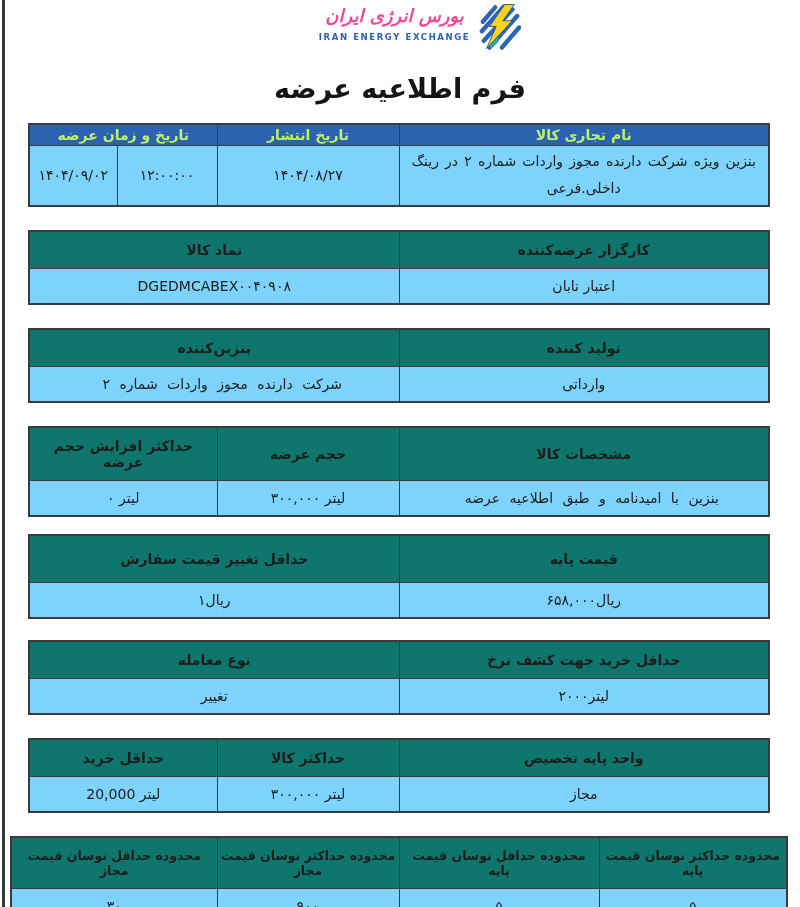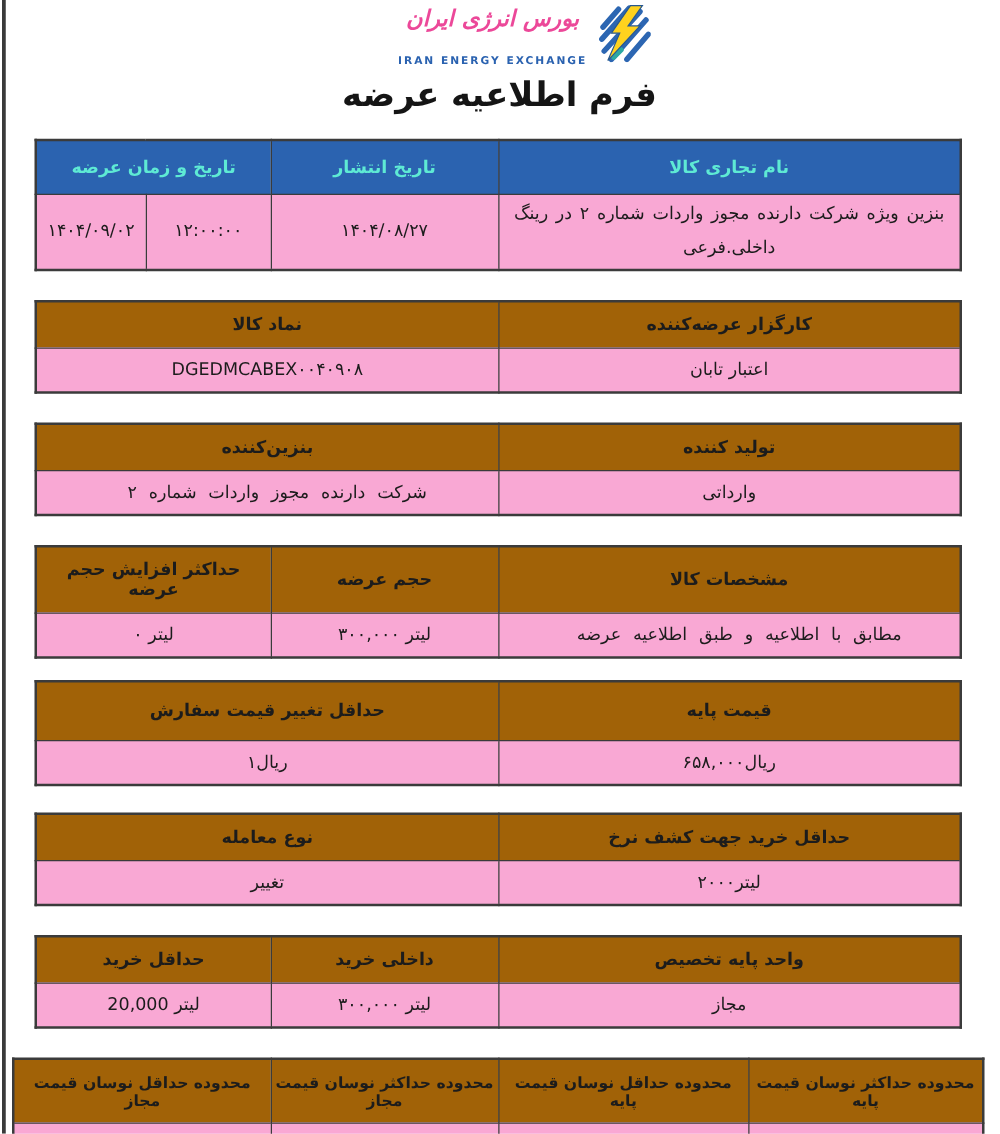"IRAN ENERGY EXCHANGE" .brand-en { margin-top: 15px -> 3px }
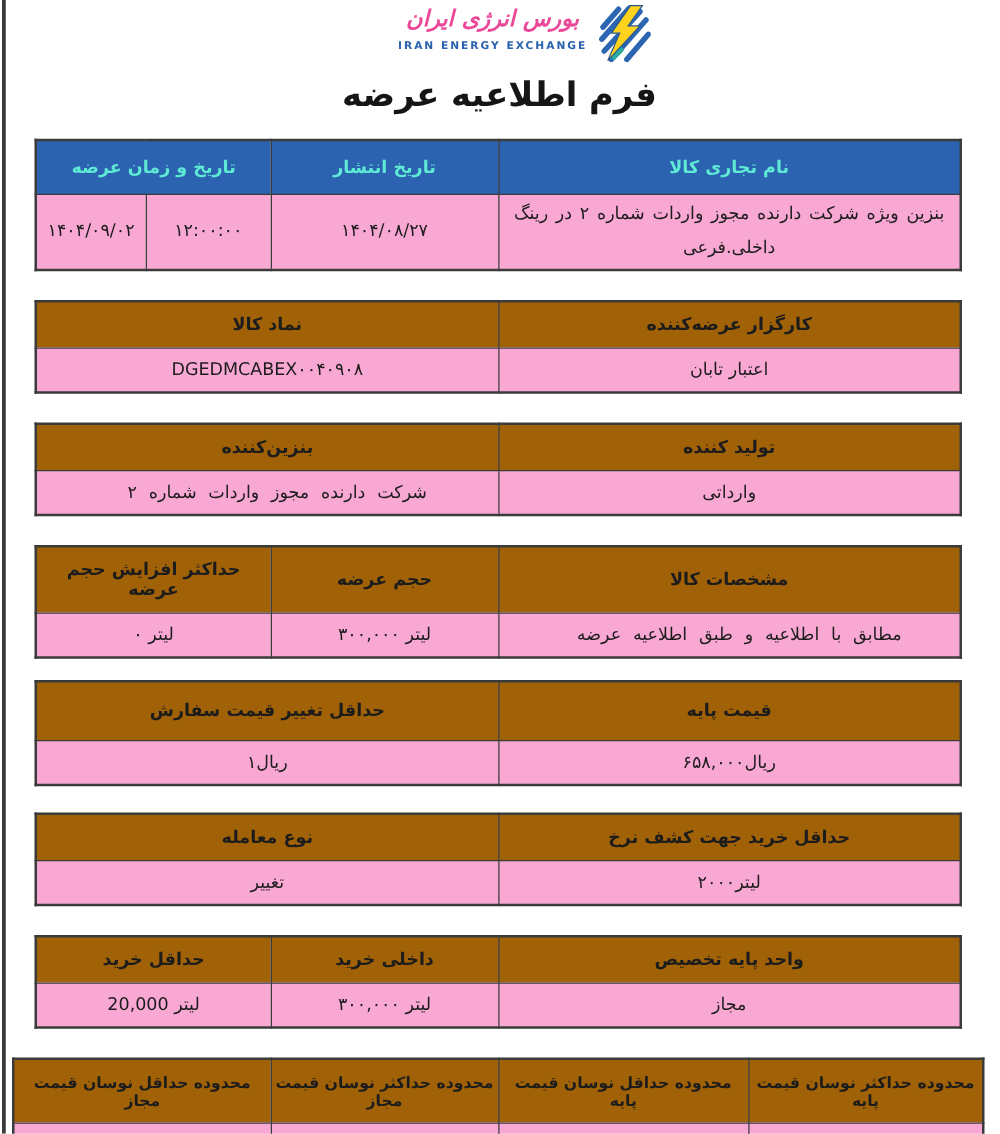"فرم اطلاعیه عرضه" h1.form-title { margin: 9px 0 0 0 -> 21px 0 0 0 }
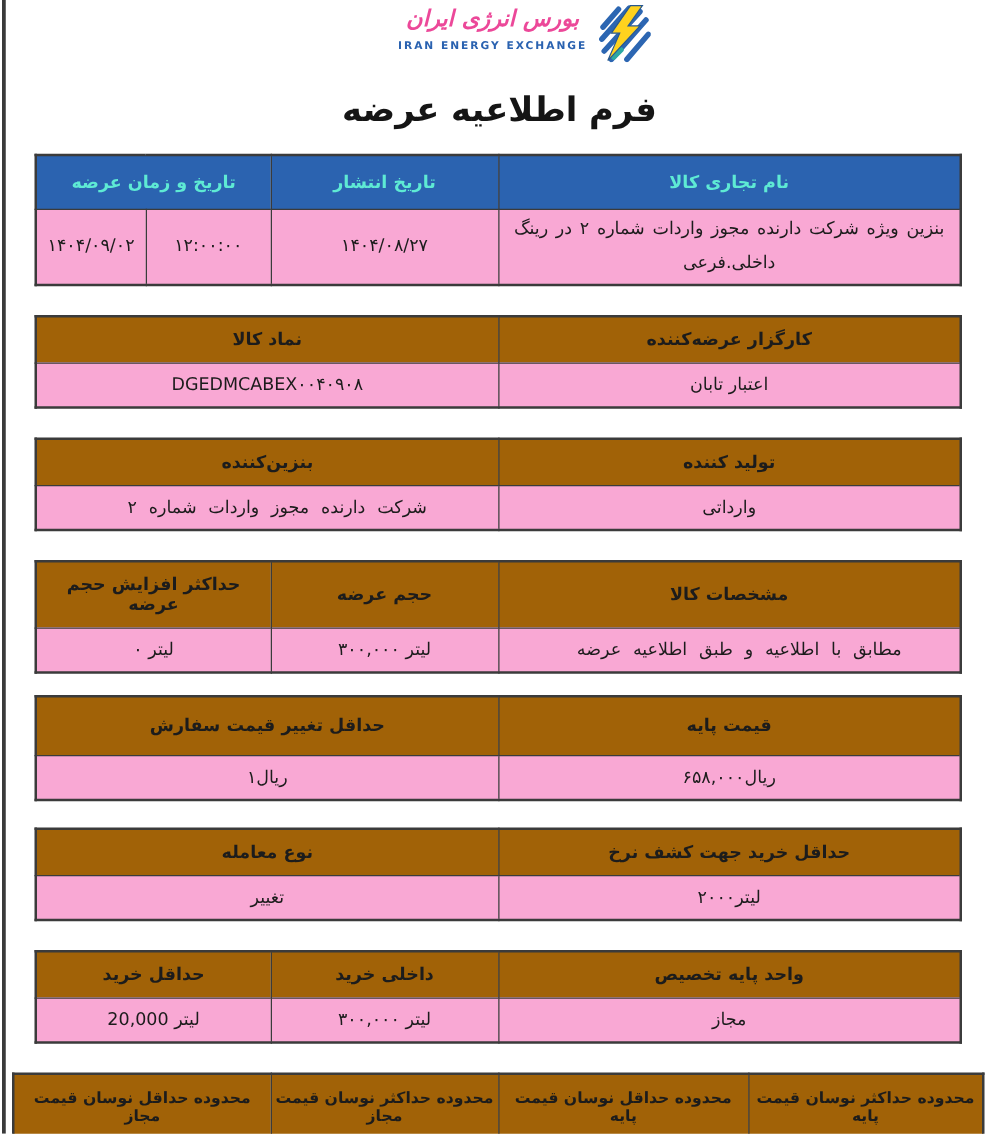"تاریخ و زمان عرضه" .t-blue th { color: #5eead4 -> #bef264; padding: 13px 4px -> 2px 4px }
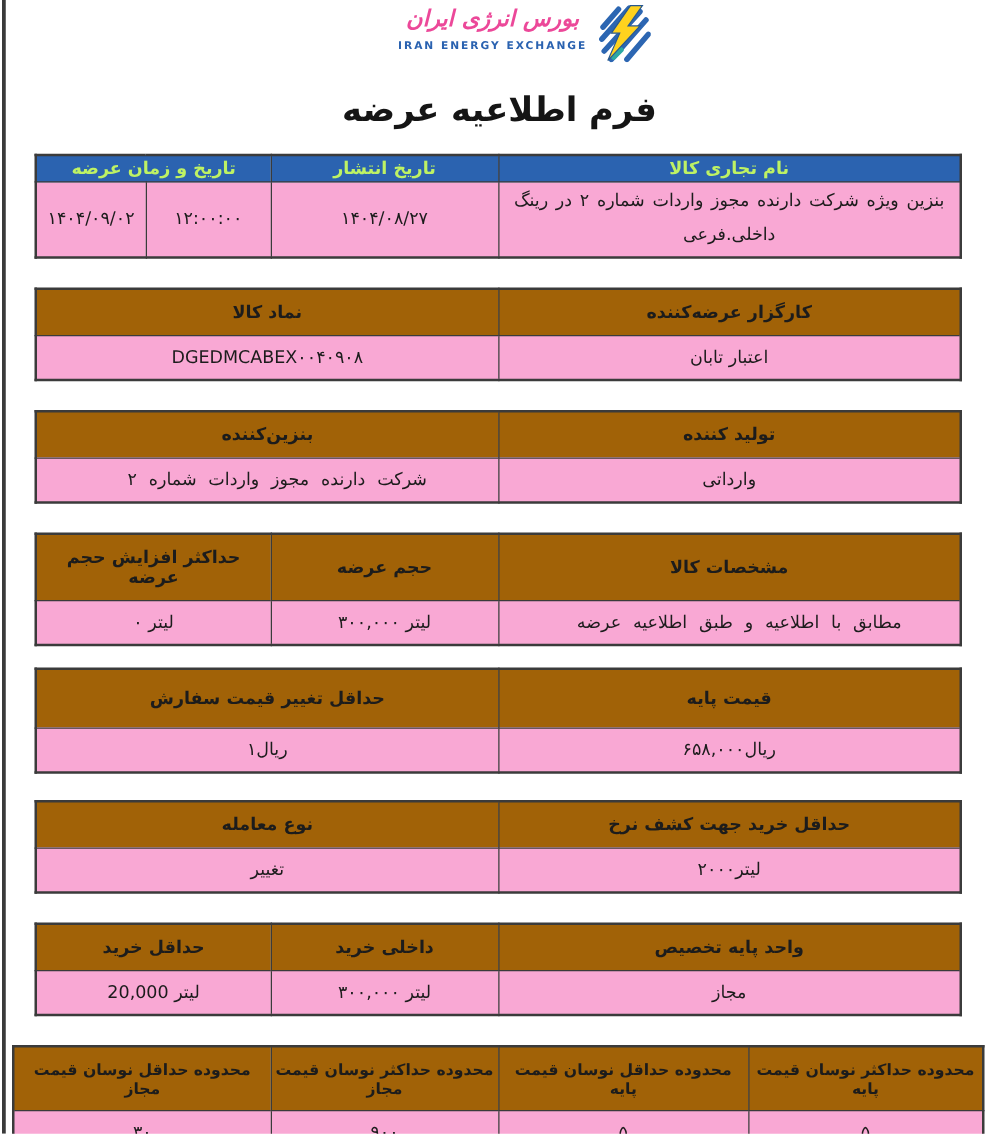"بنزین ویژه شرکت دارنده مجوز" td { background: #f9a8d4 -> #7dd3fc }
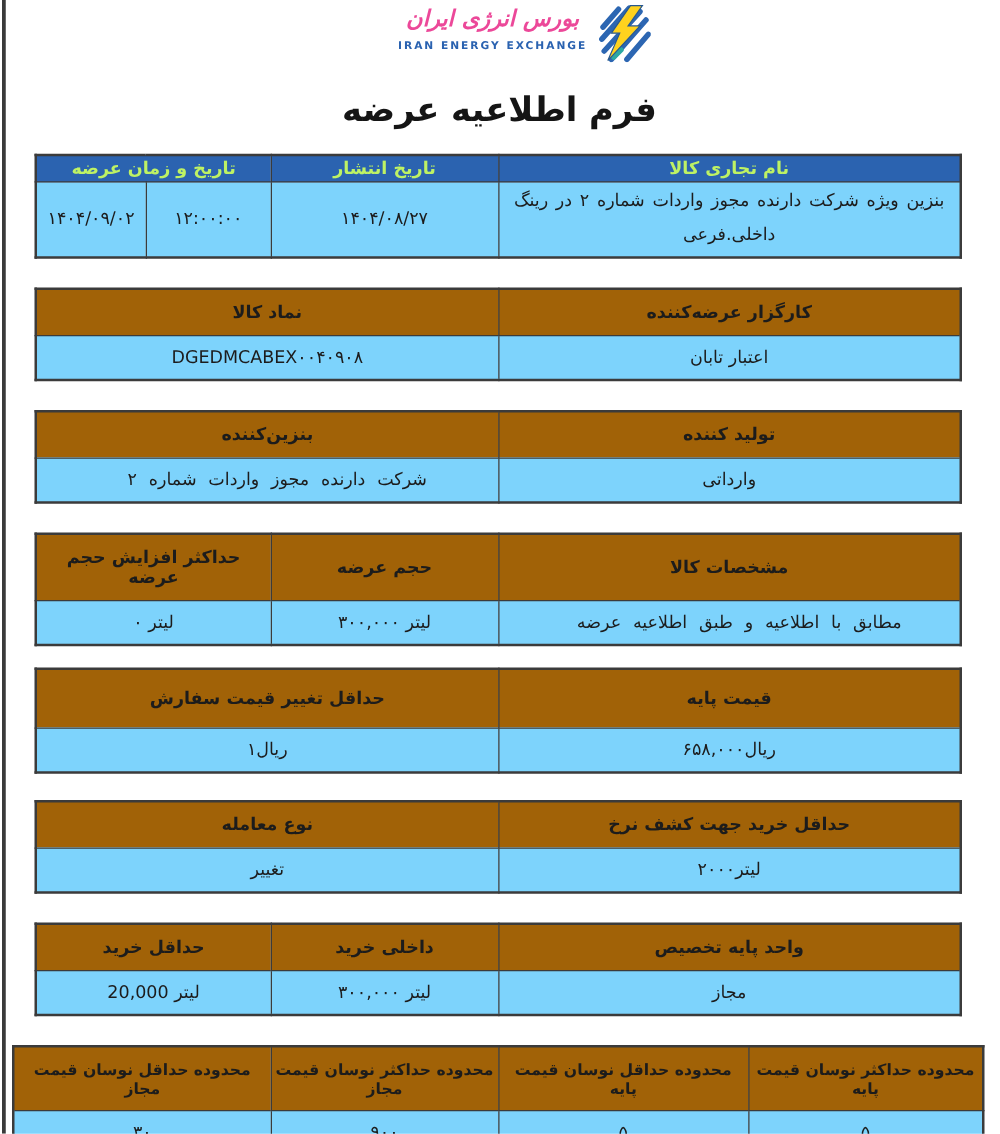"نماد کالا" th { background: #a16207 -> #0f766e }
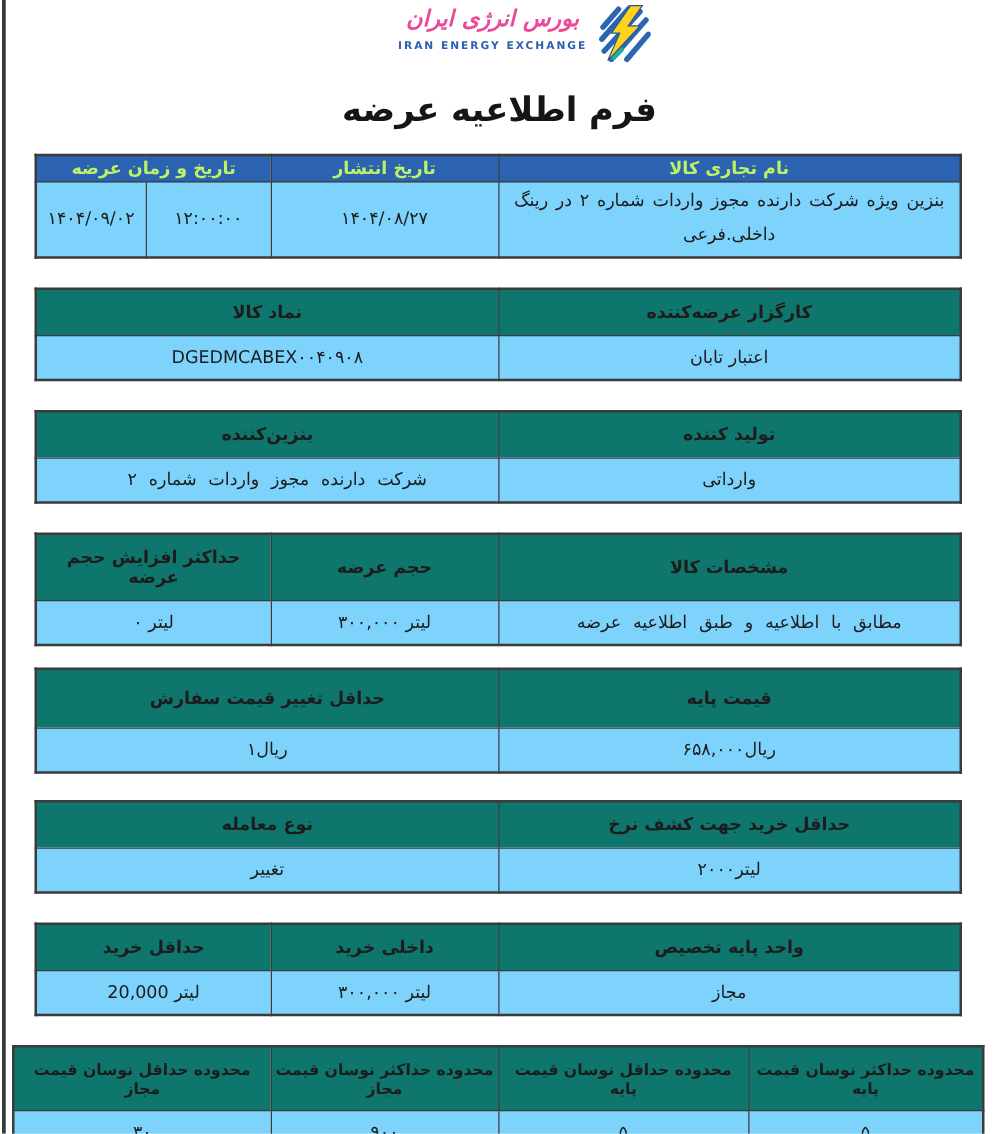"مطابق با اطلاعیه و طبق" td.sp { text: مطابق با اطلاعیه -> بنزین با امیدنامه }
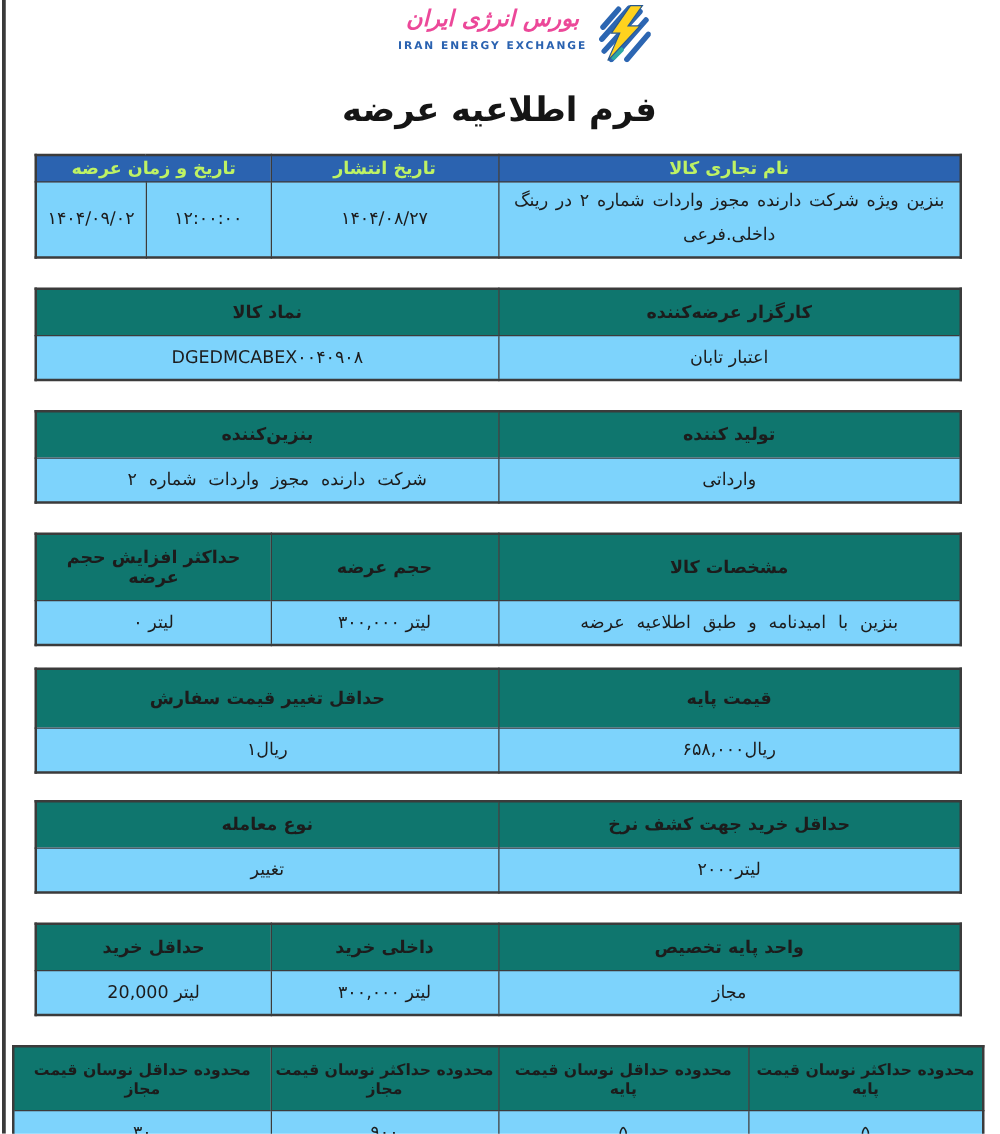"داخلی خرید" th { text: داخلی خرید -> حداکثر کالا }
